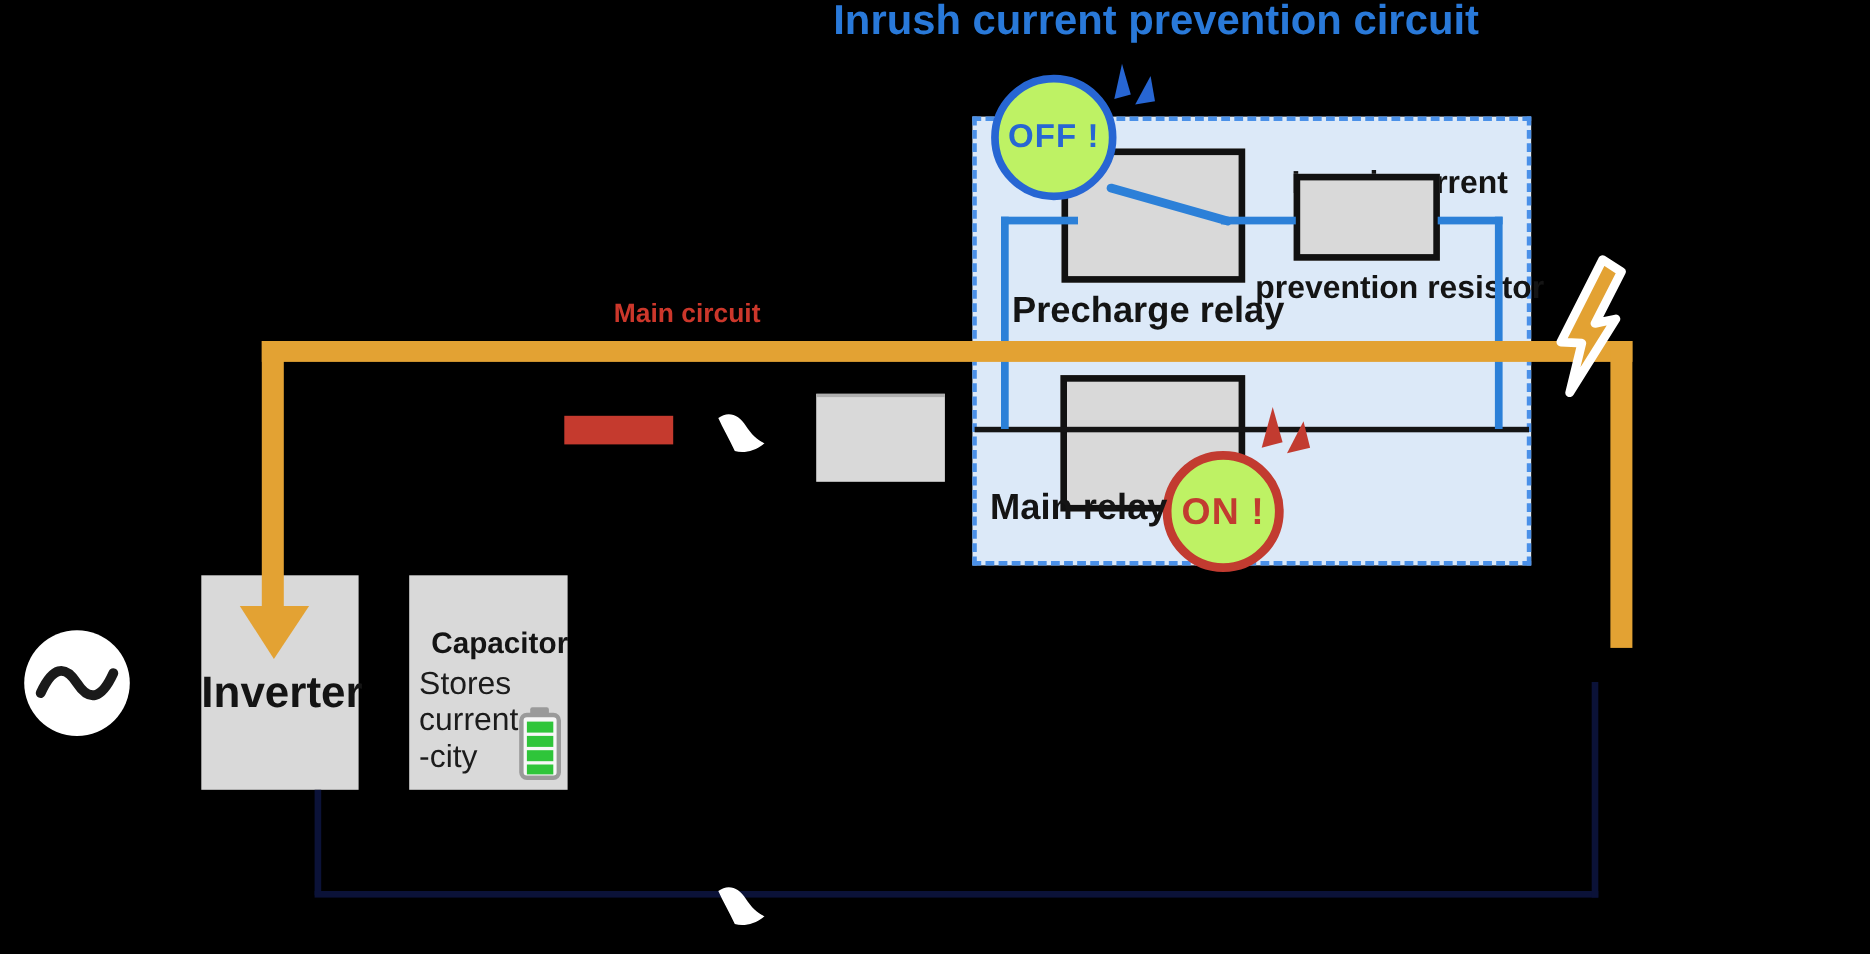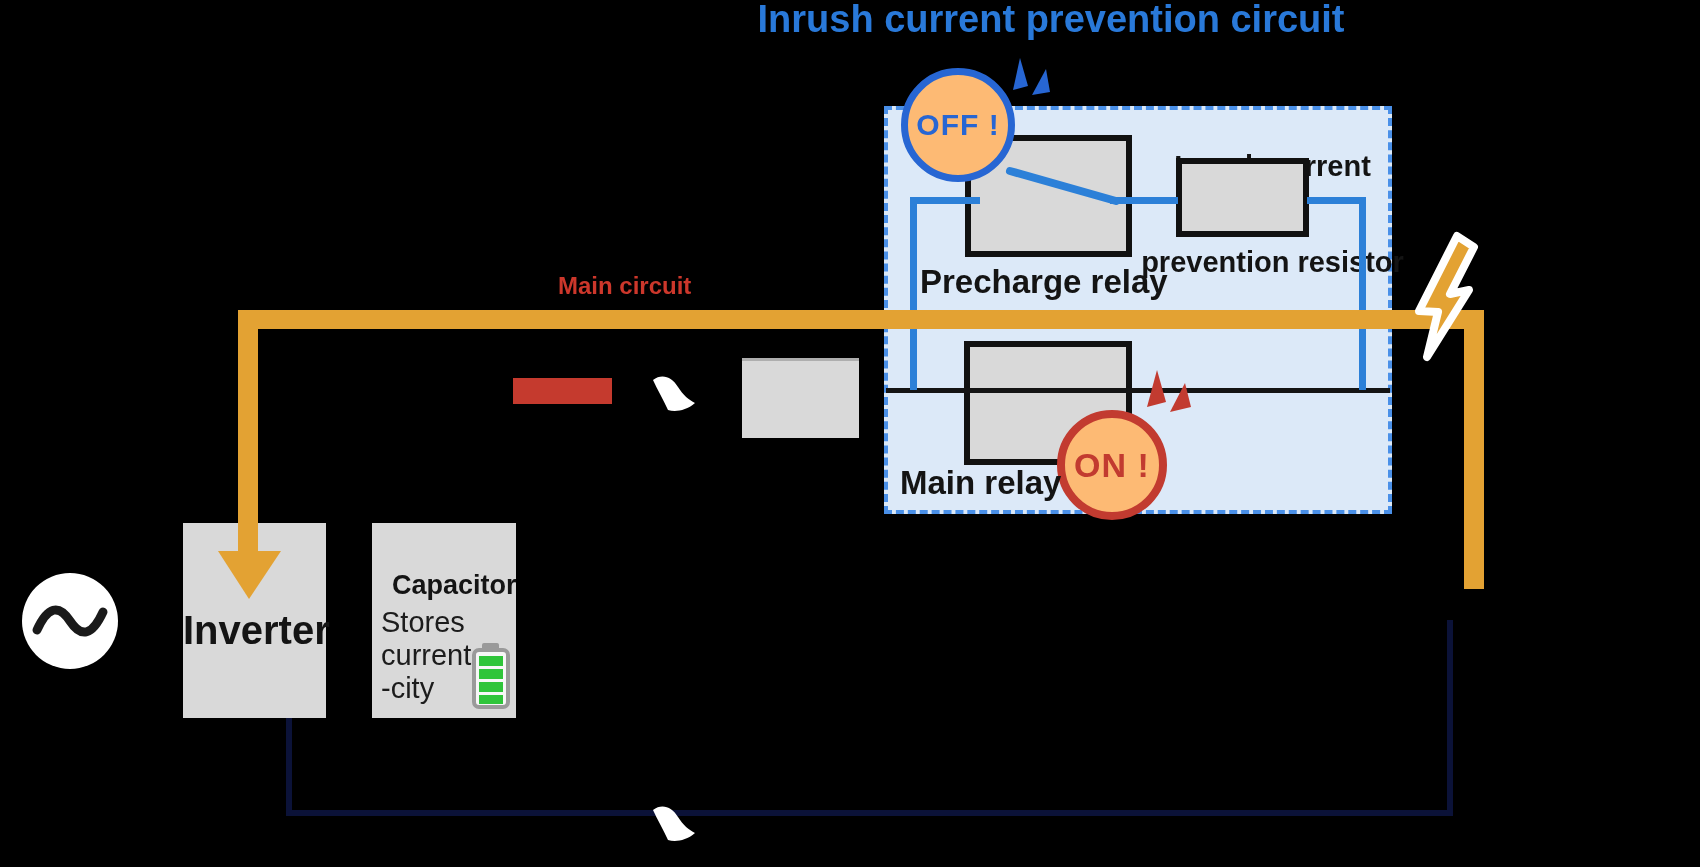"OFF !" .badge { background: #fdba74 -> #bef264 }
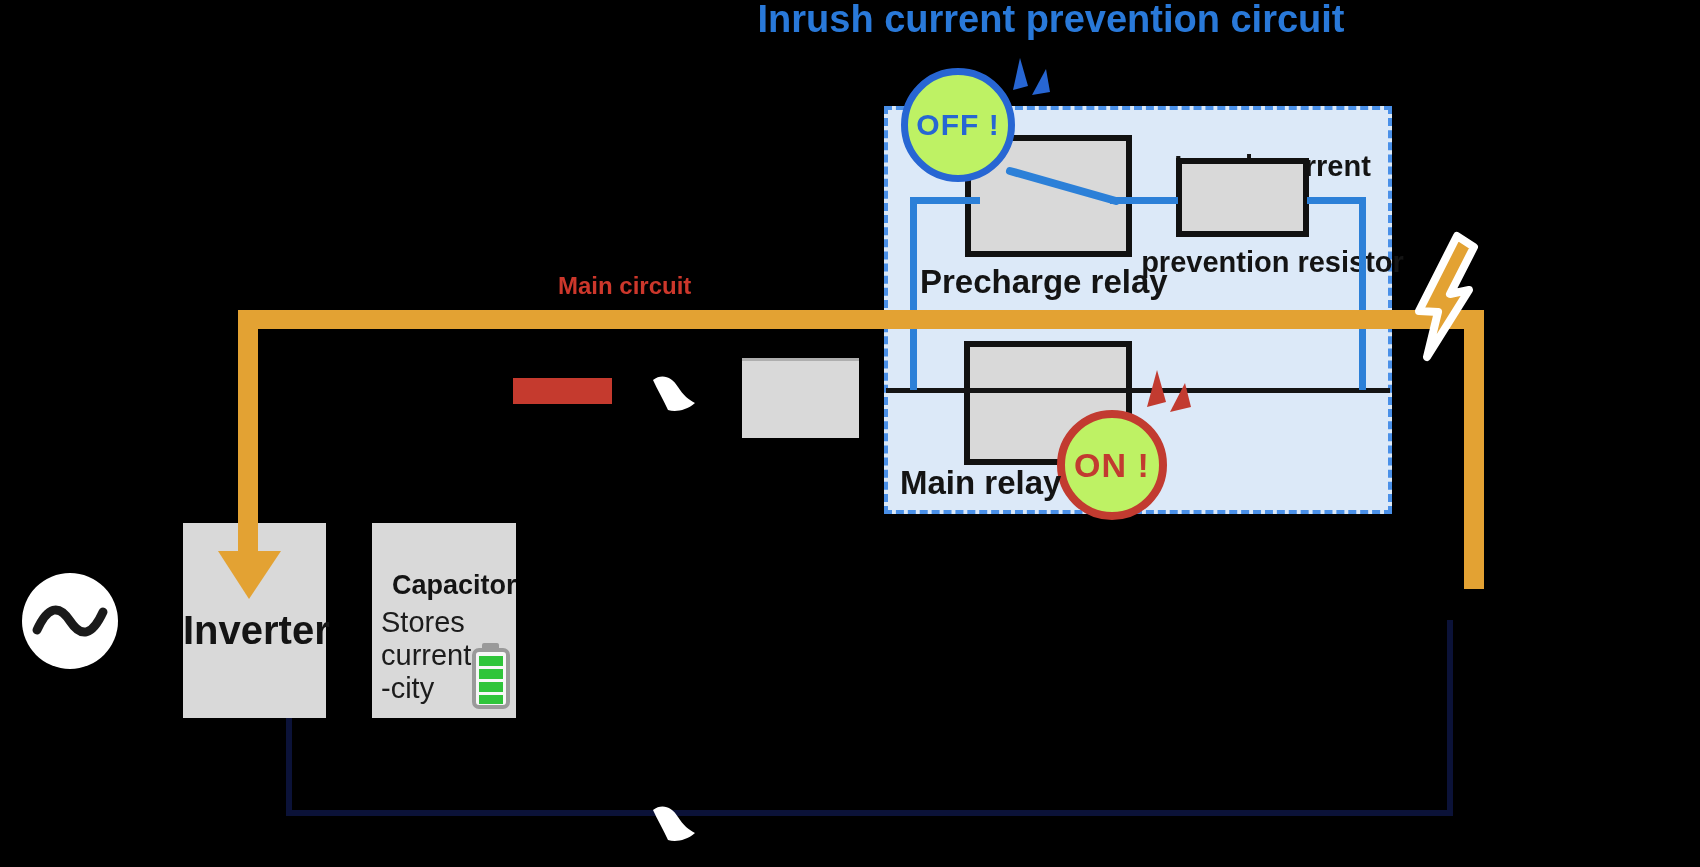"Main relay" #mainrelay-label { top: 464px -> 442px }
